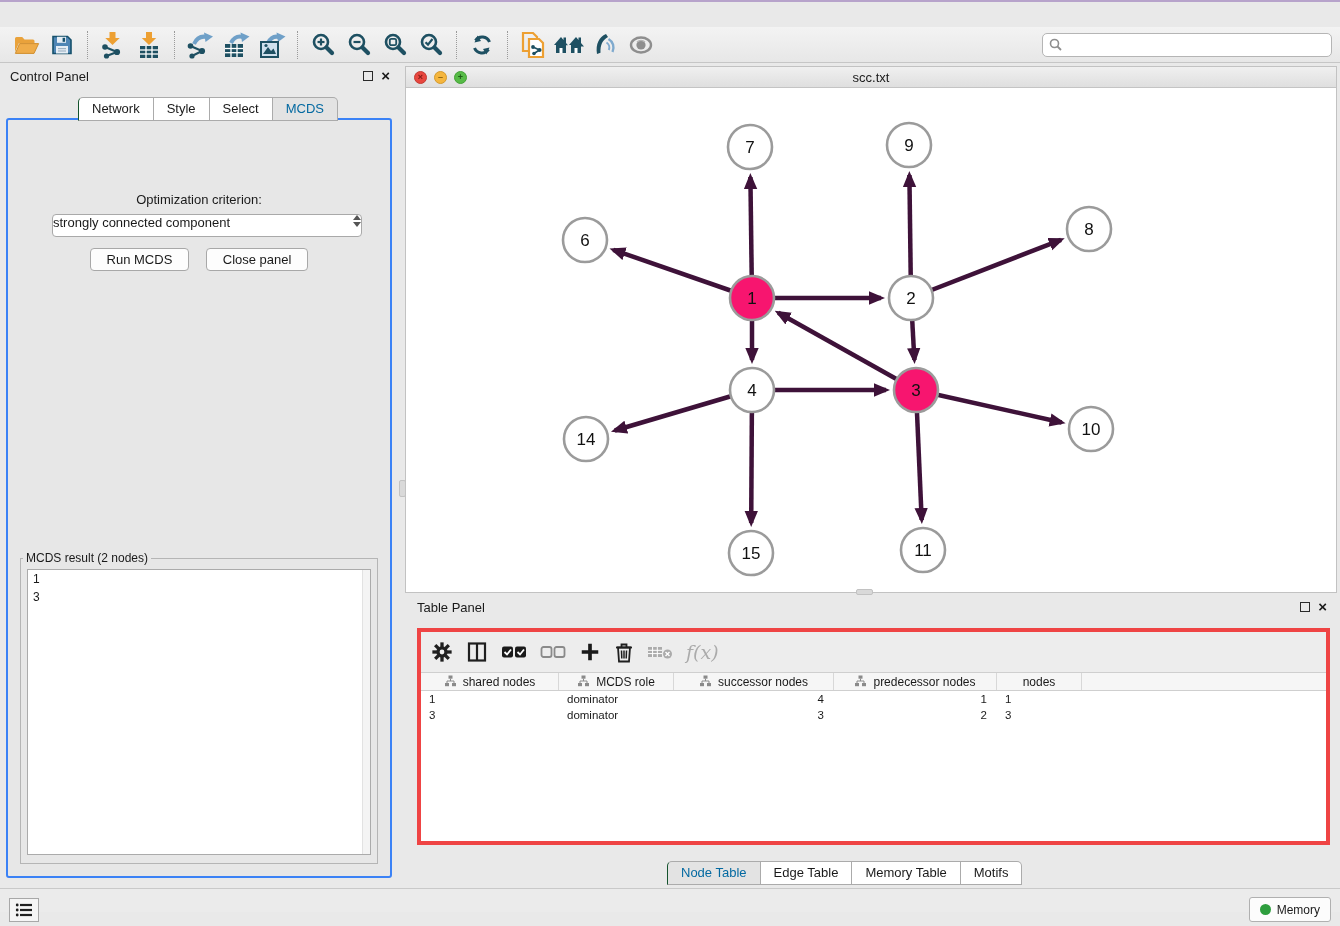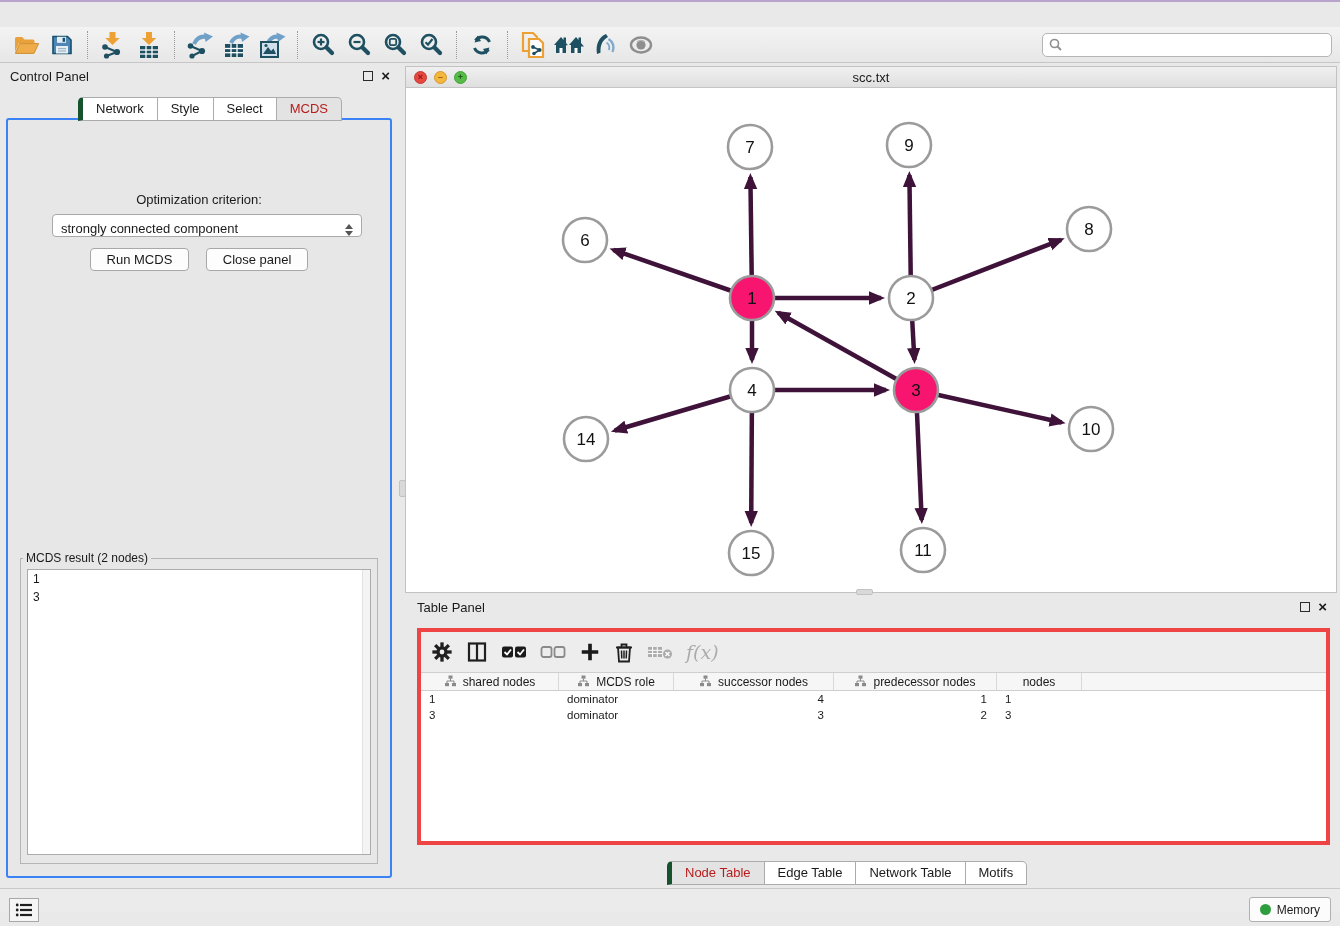"Network" .tab:first-child { border-left: 5px solid #14532d -> 1px solid #14532d }
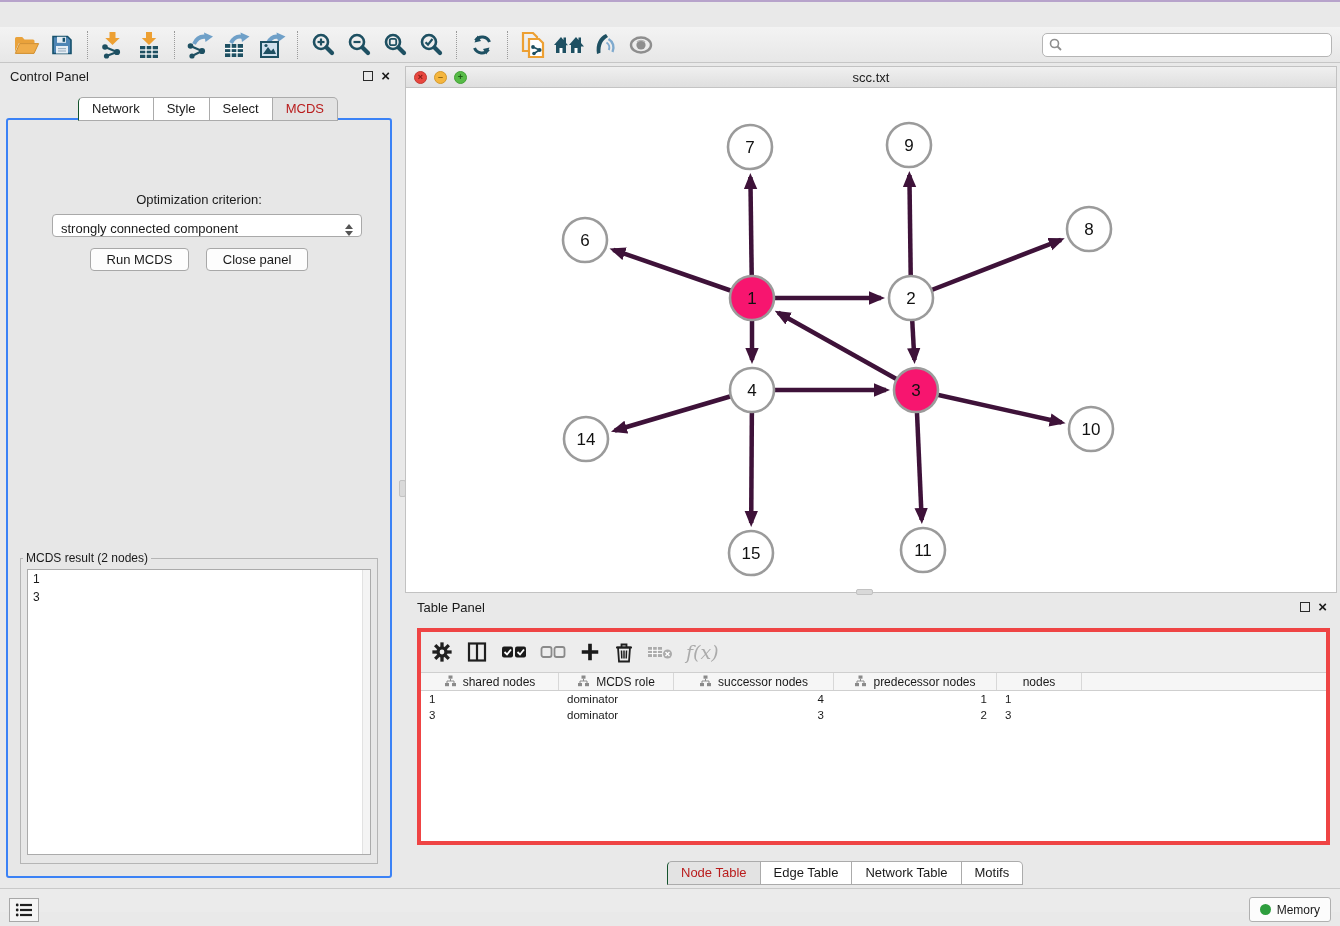"MCDS" .tab.active { color: #b91c1c -> #0369a1 }
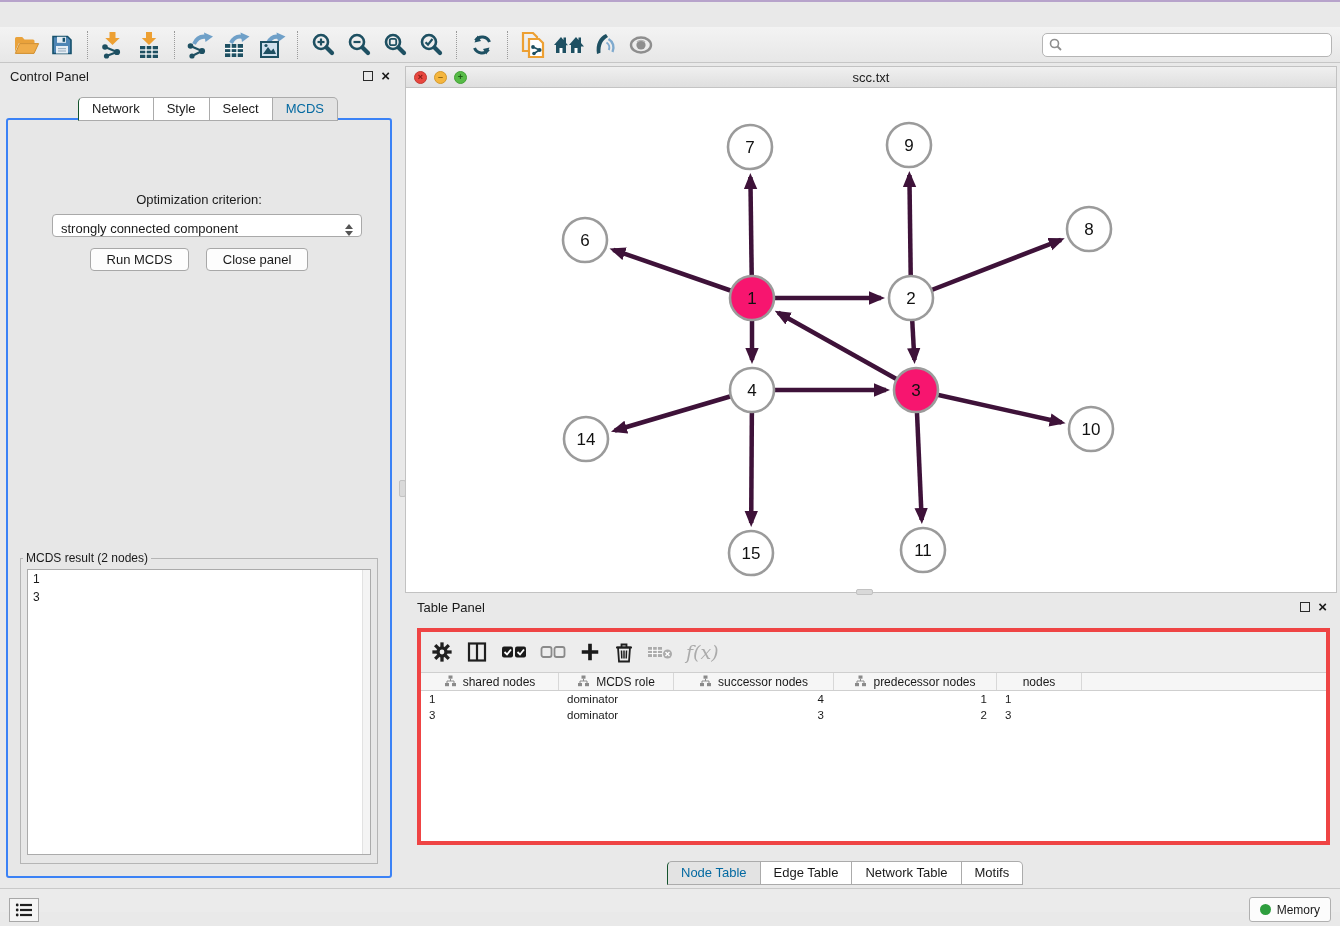"strongly connected component" .criterion { align-items: flex-end -> flex-start; padding: 0 8px -> 0 0 }
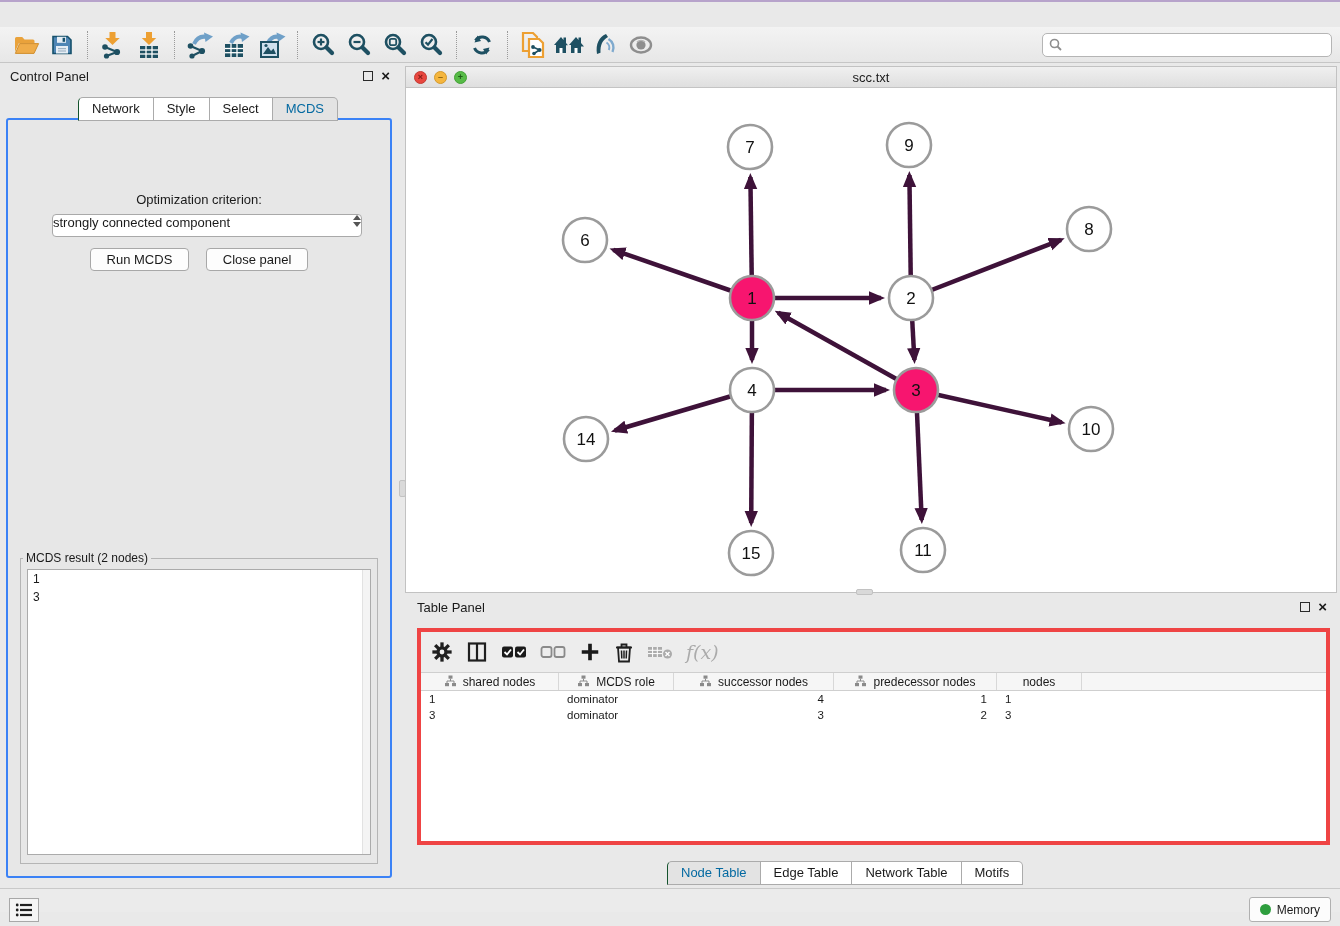"Network Table" span.tab { text: Network -> Memory }
